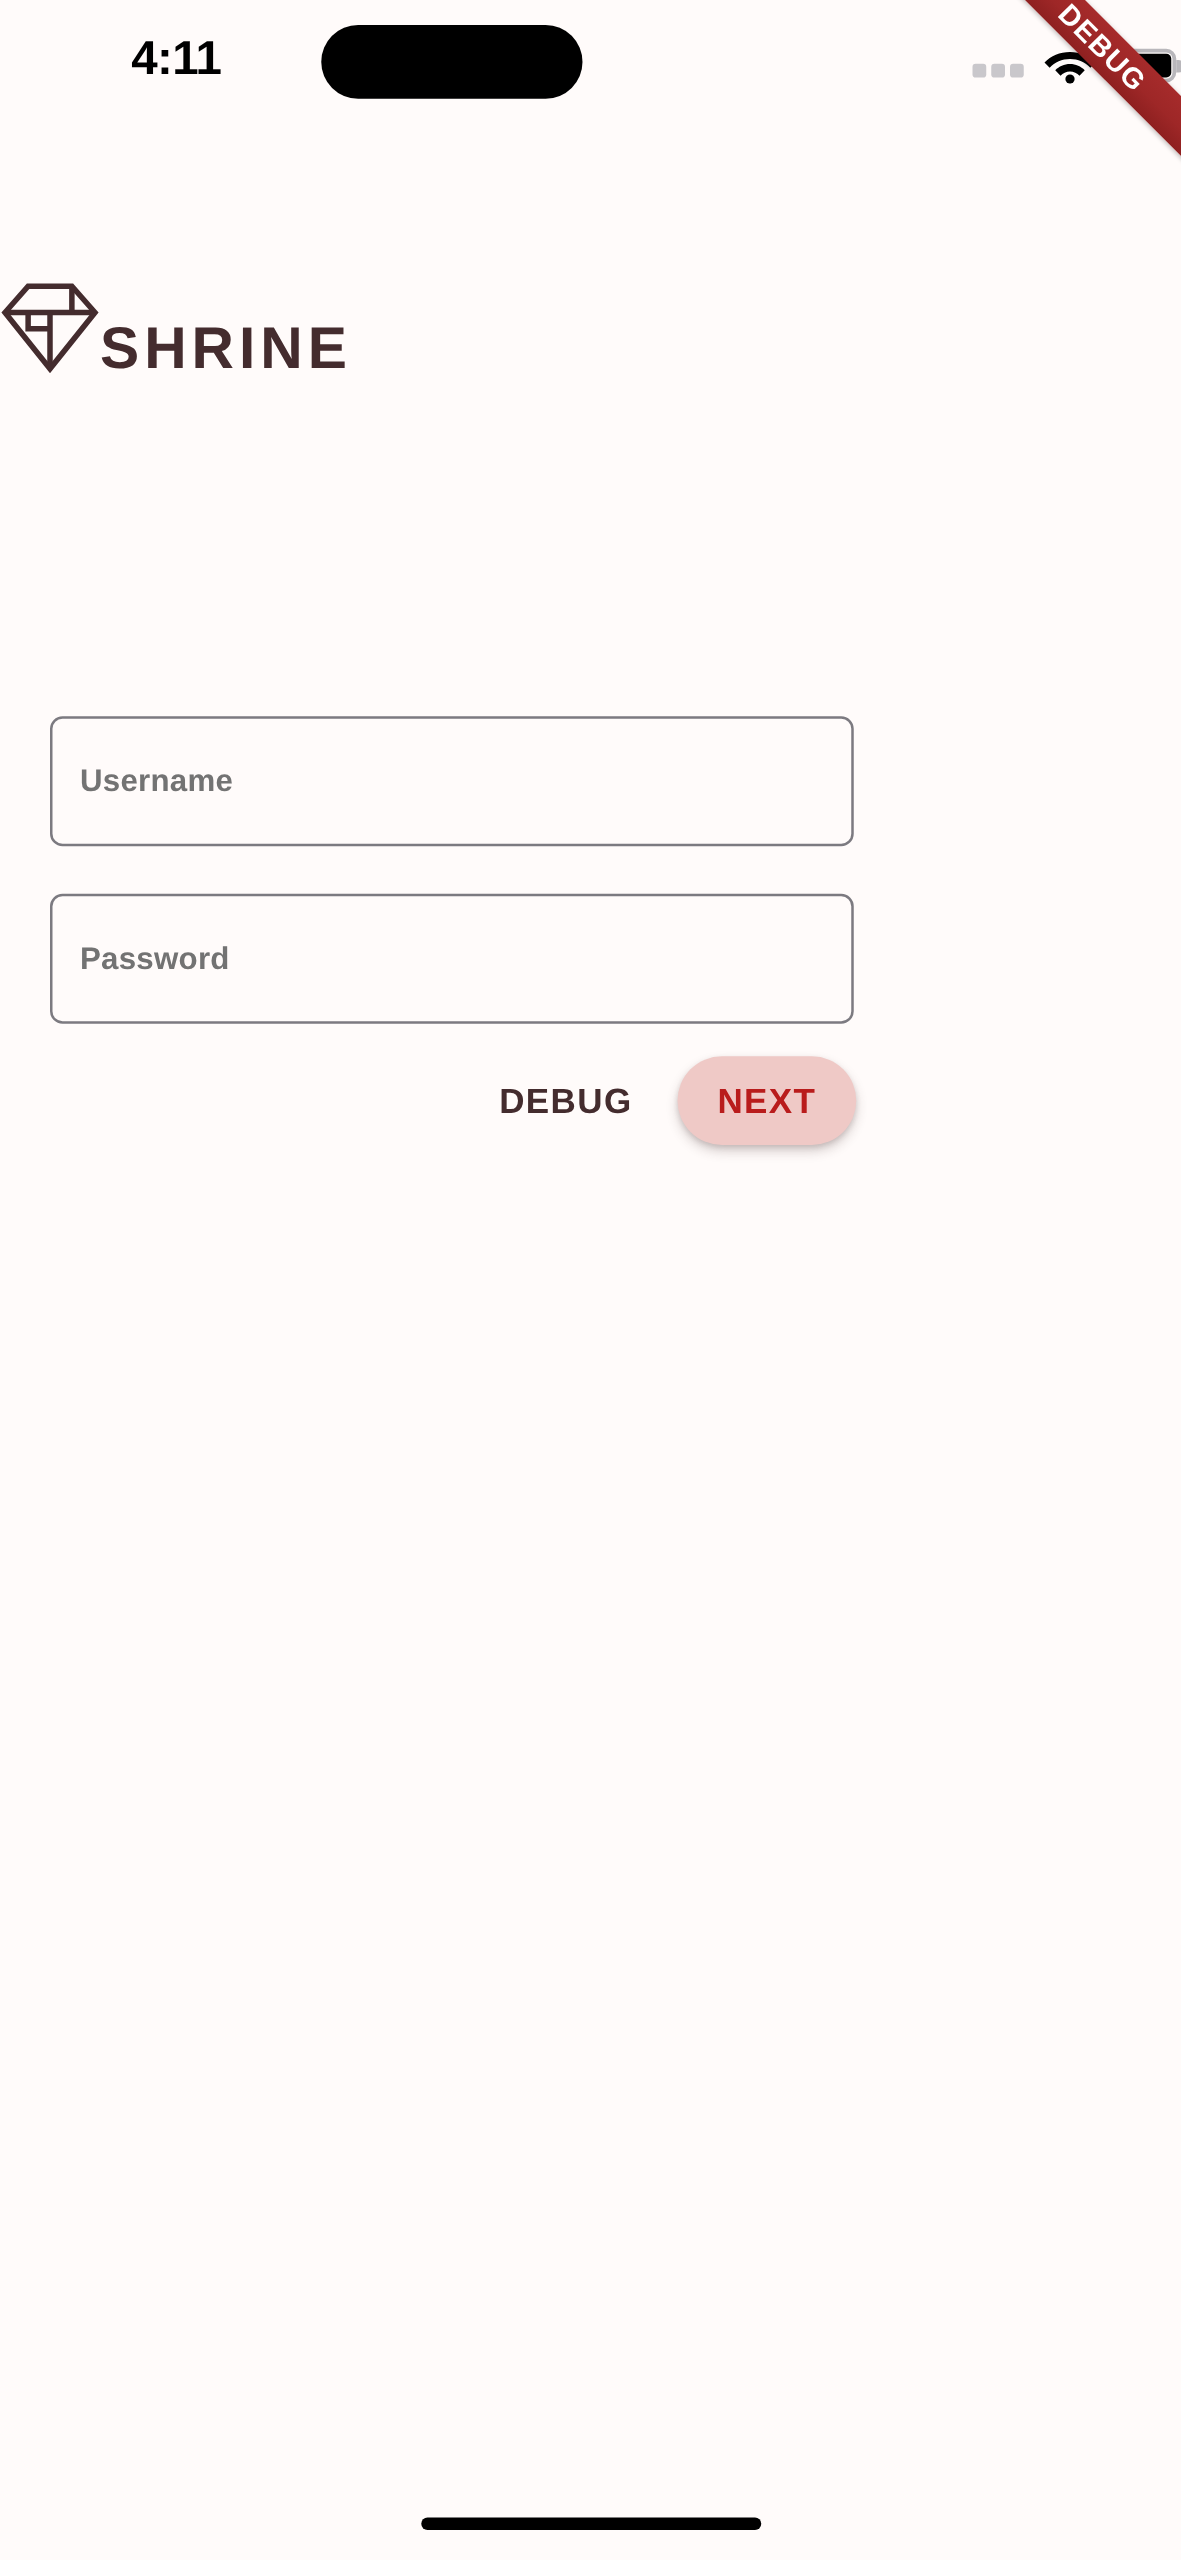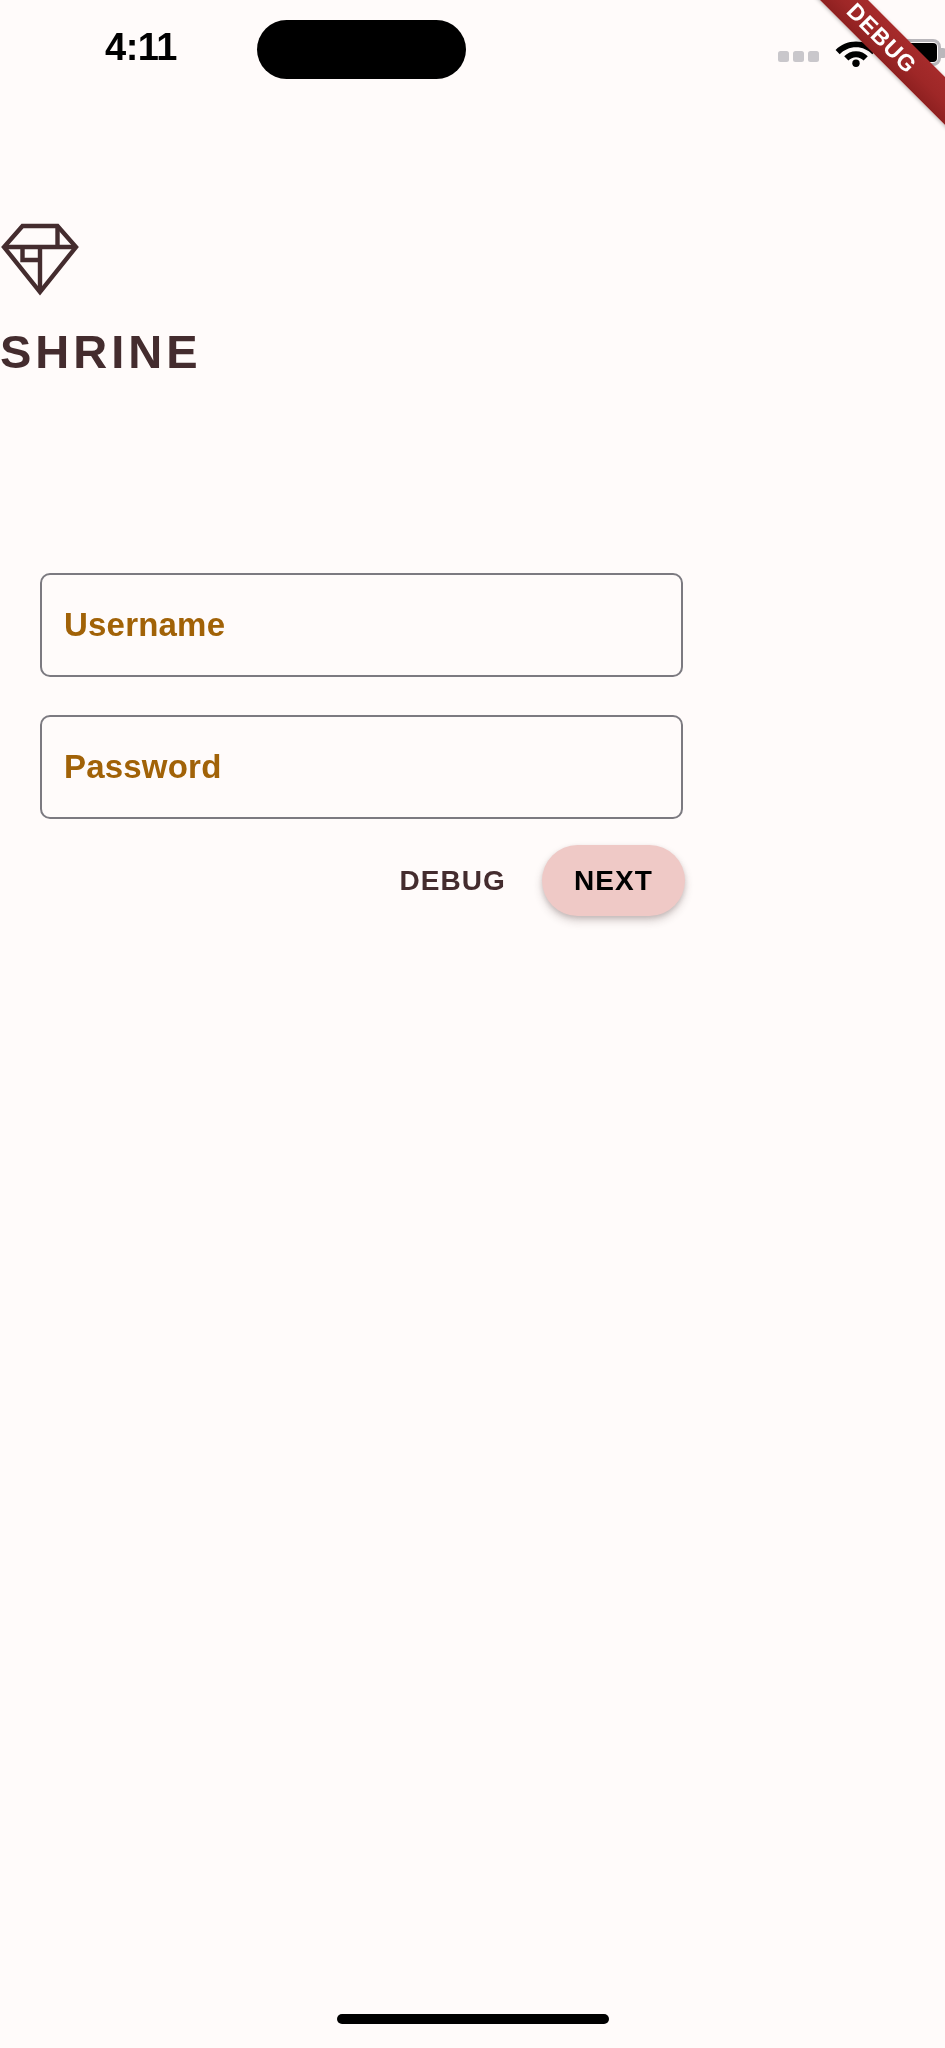"SHRINE" #brand { align-items: flex-start -> center; flex-direction: column -> row }
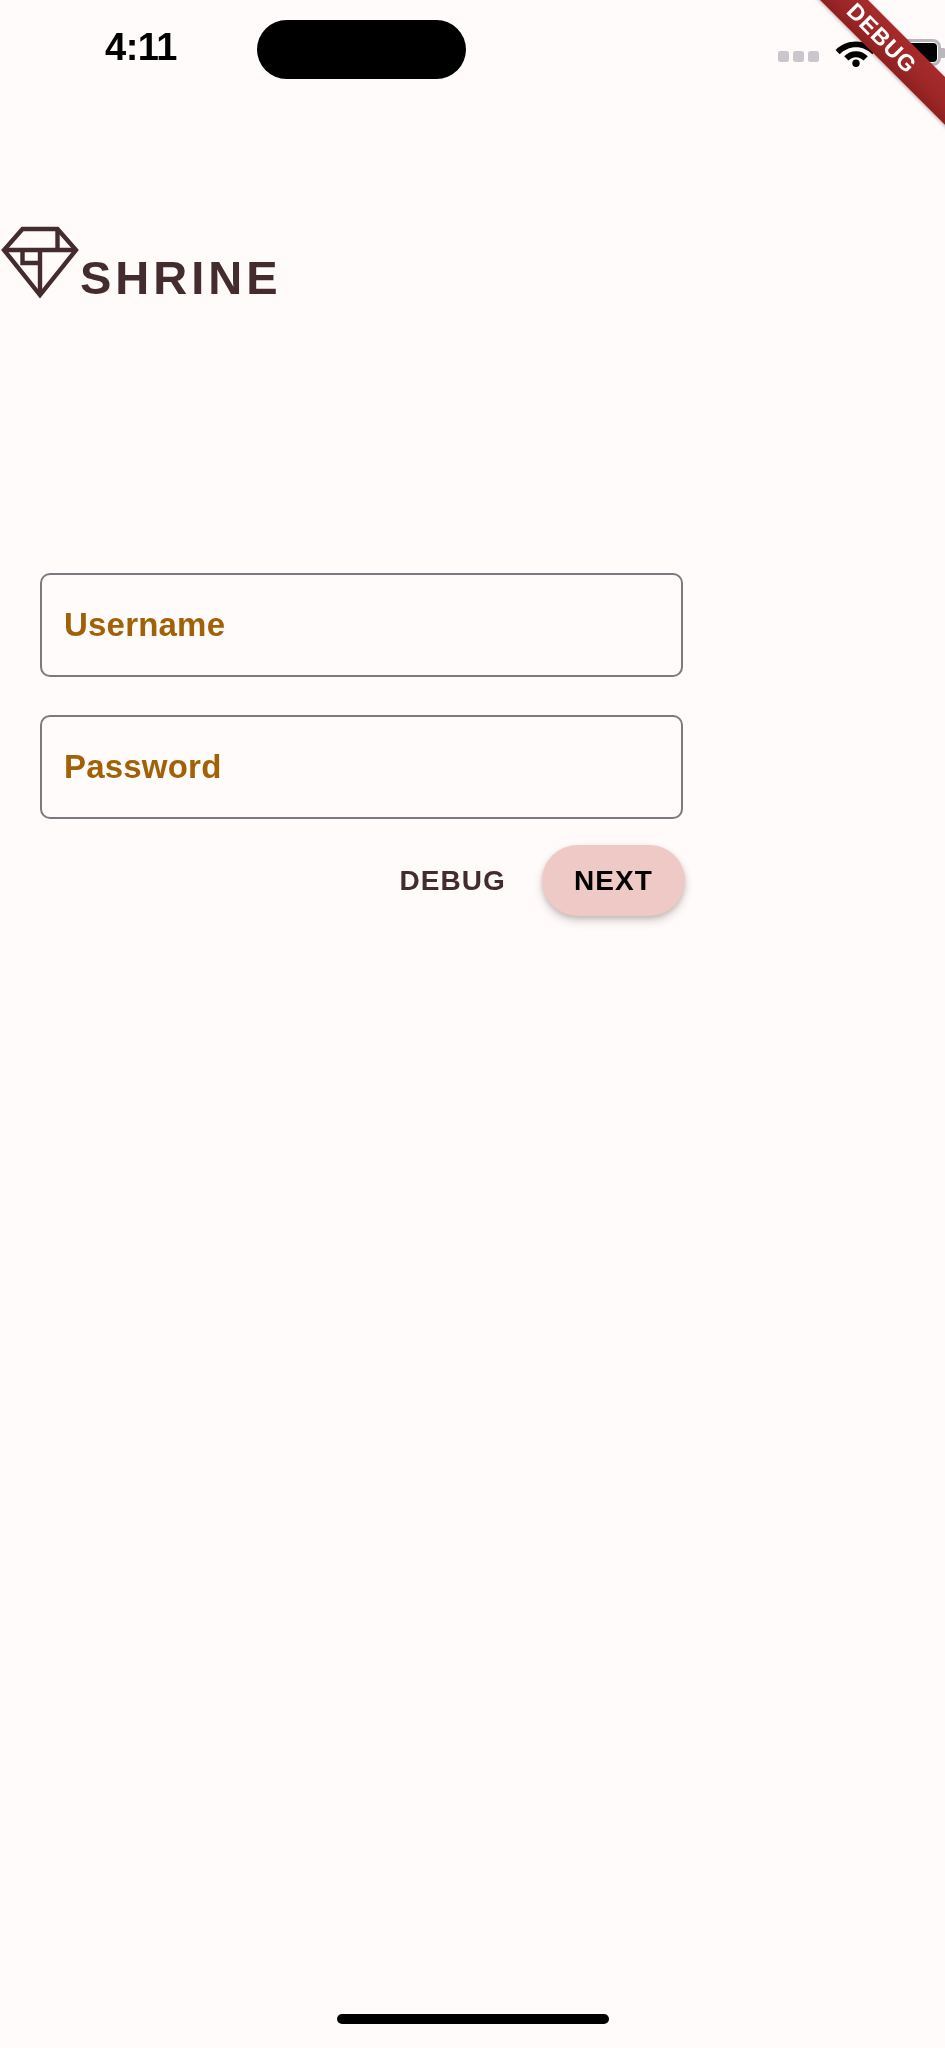"Username" .text-field .field-label { color: #a16207 -> #737373; font-size: 33px -> 25px }
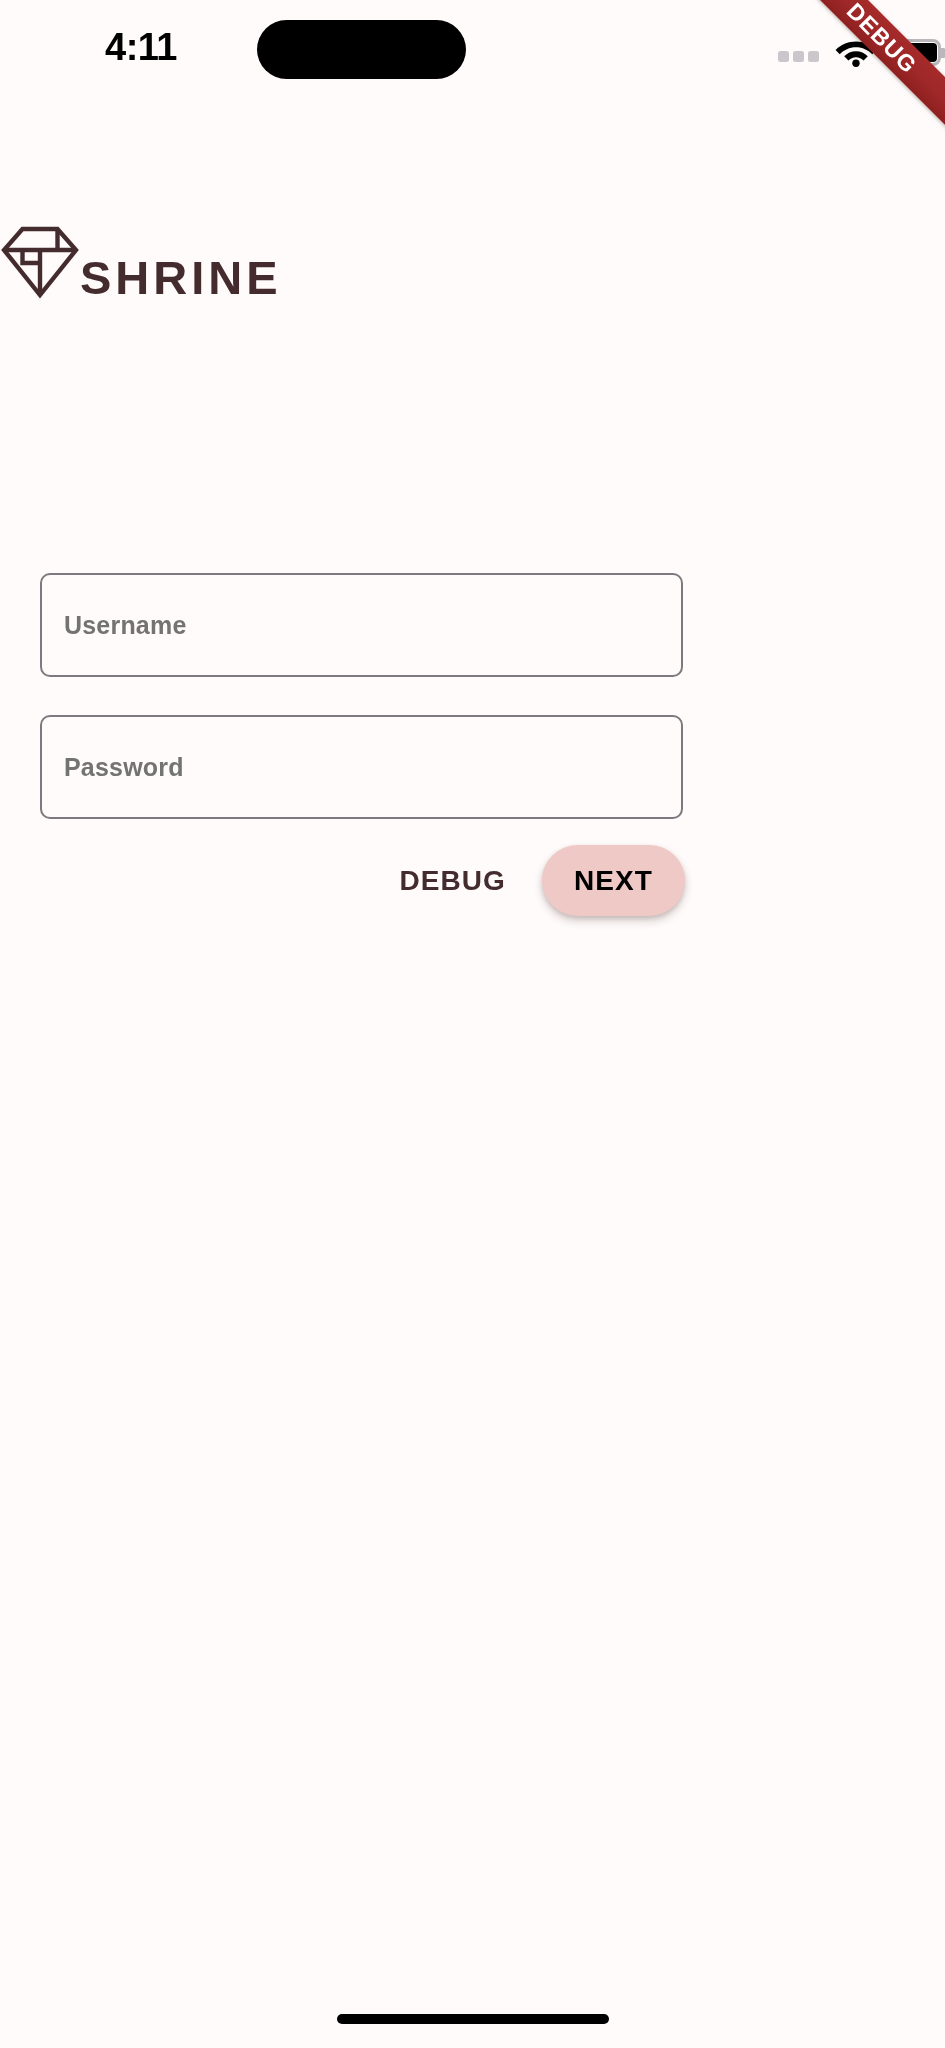"NEXT" #next-button { color: #000000 -> #b91c1c }
